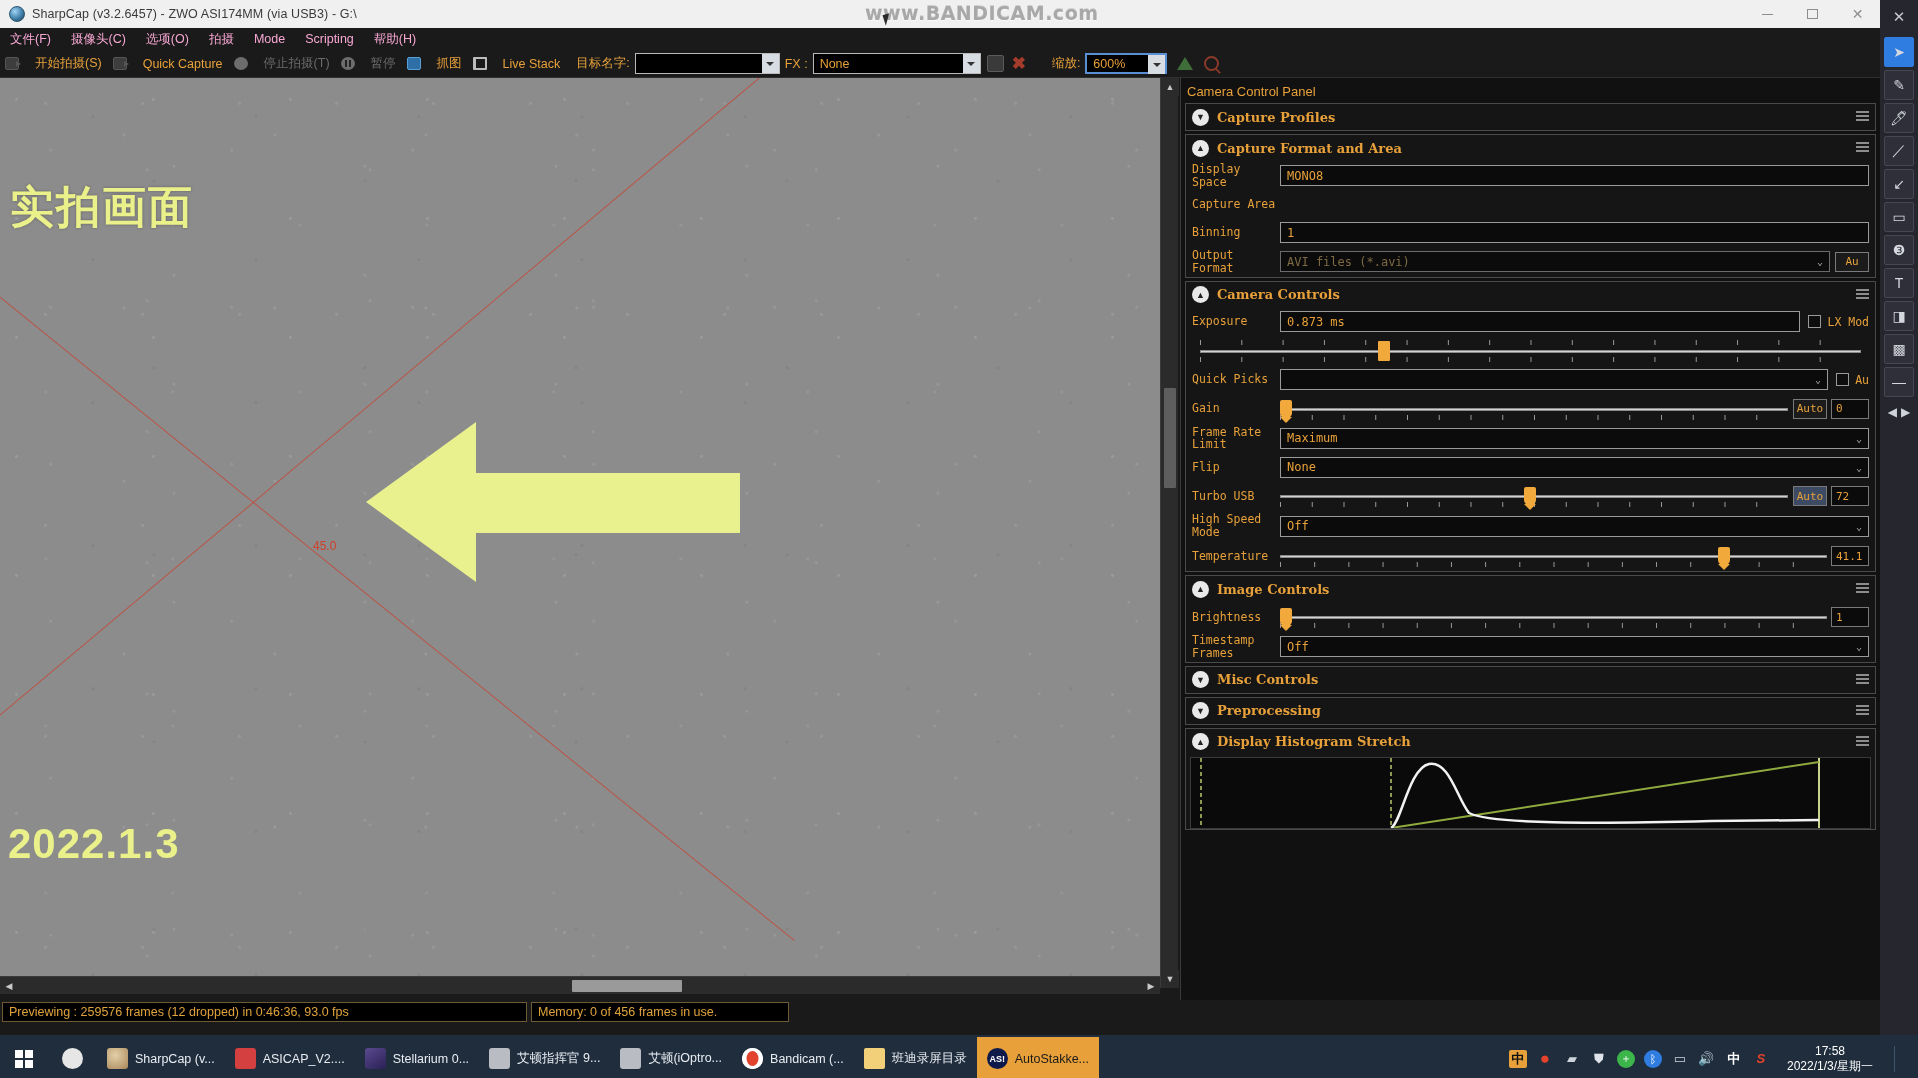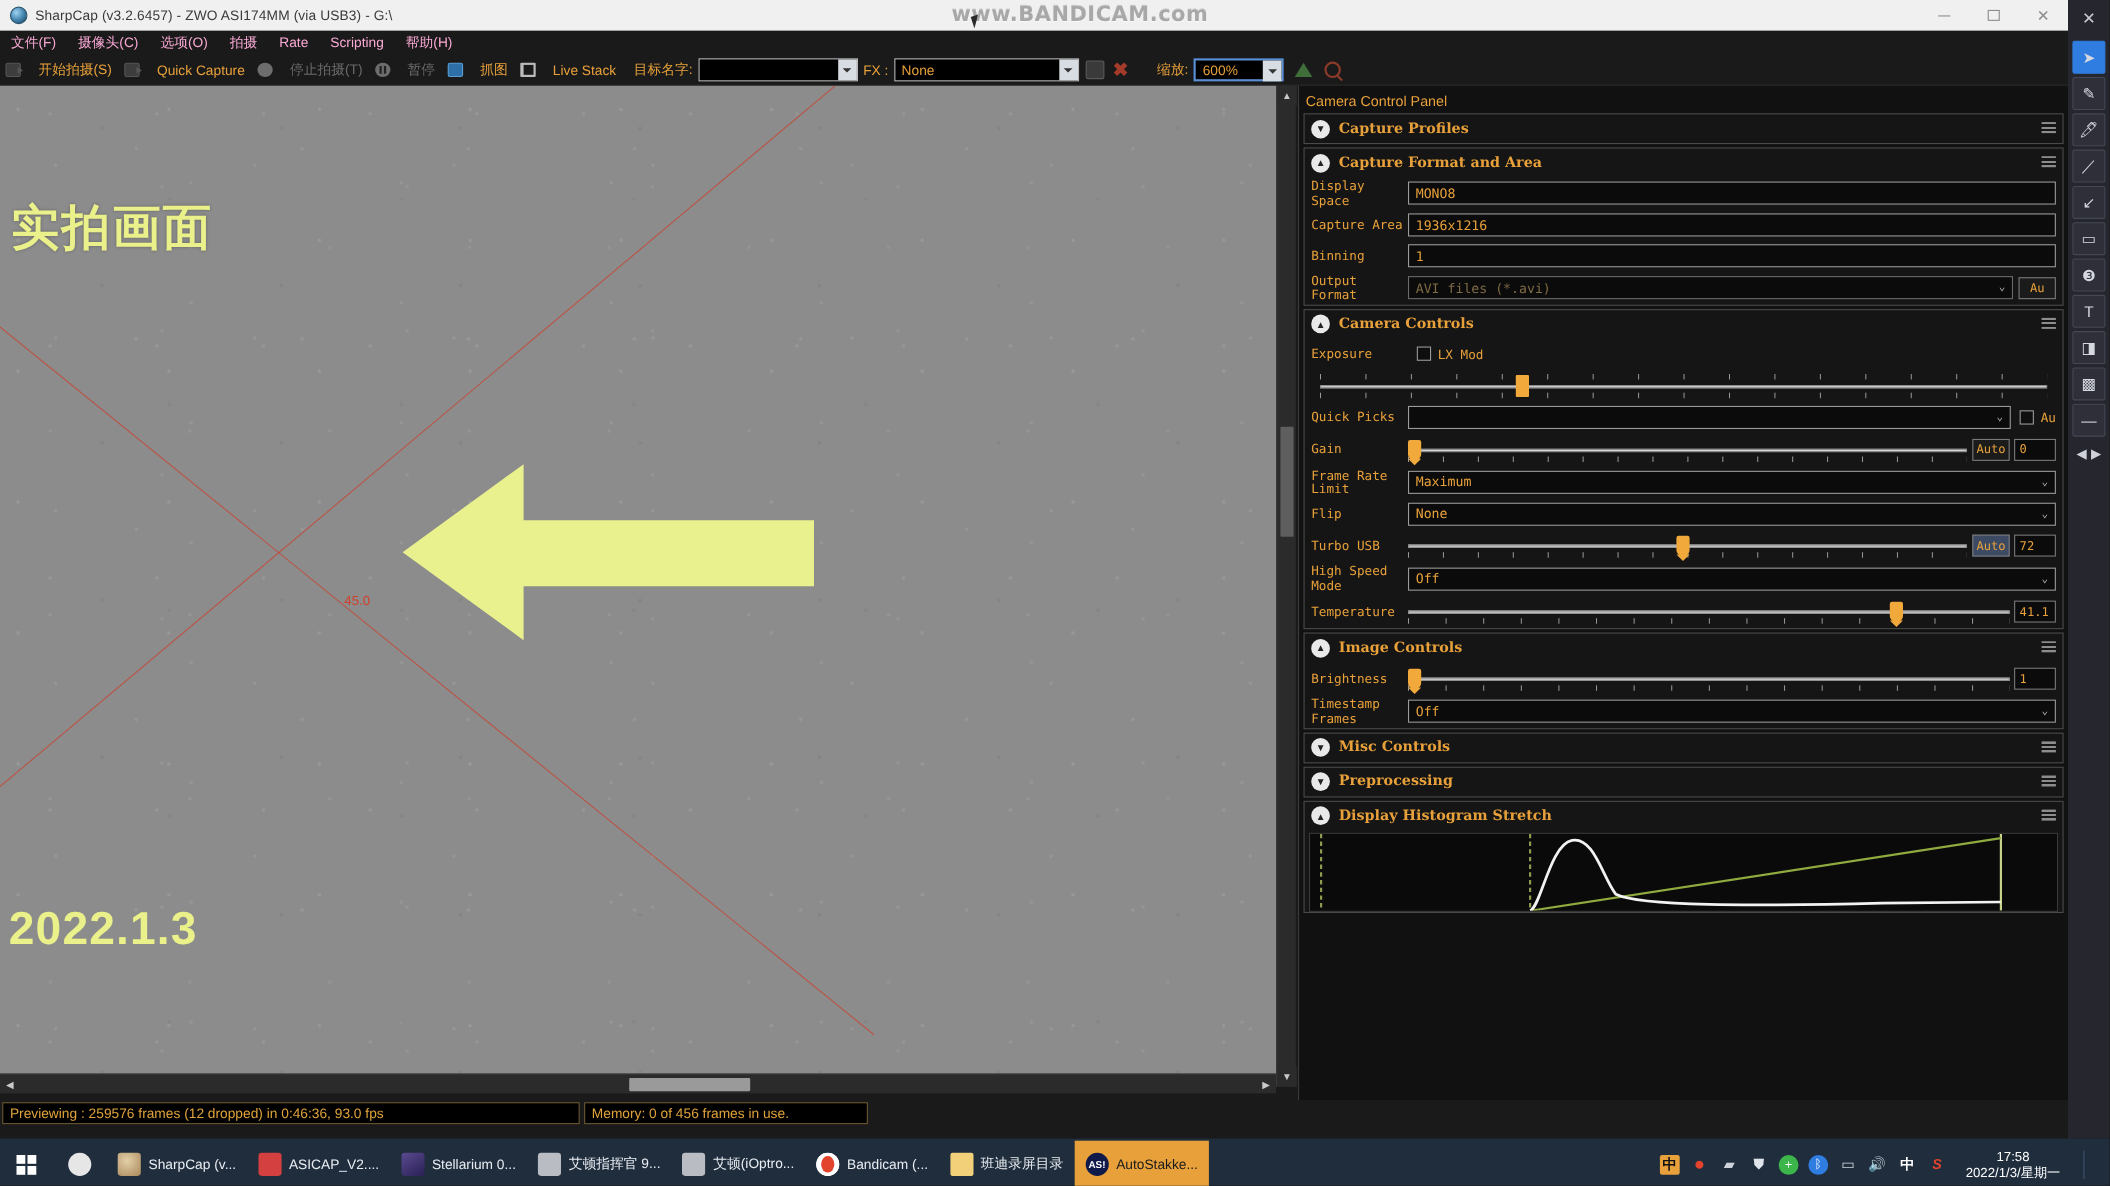"Rate" span { text: Rate -> Mode }
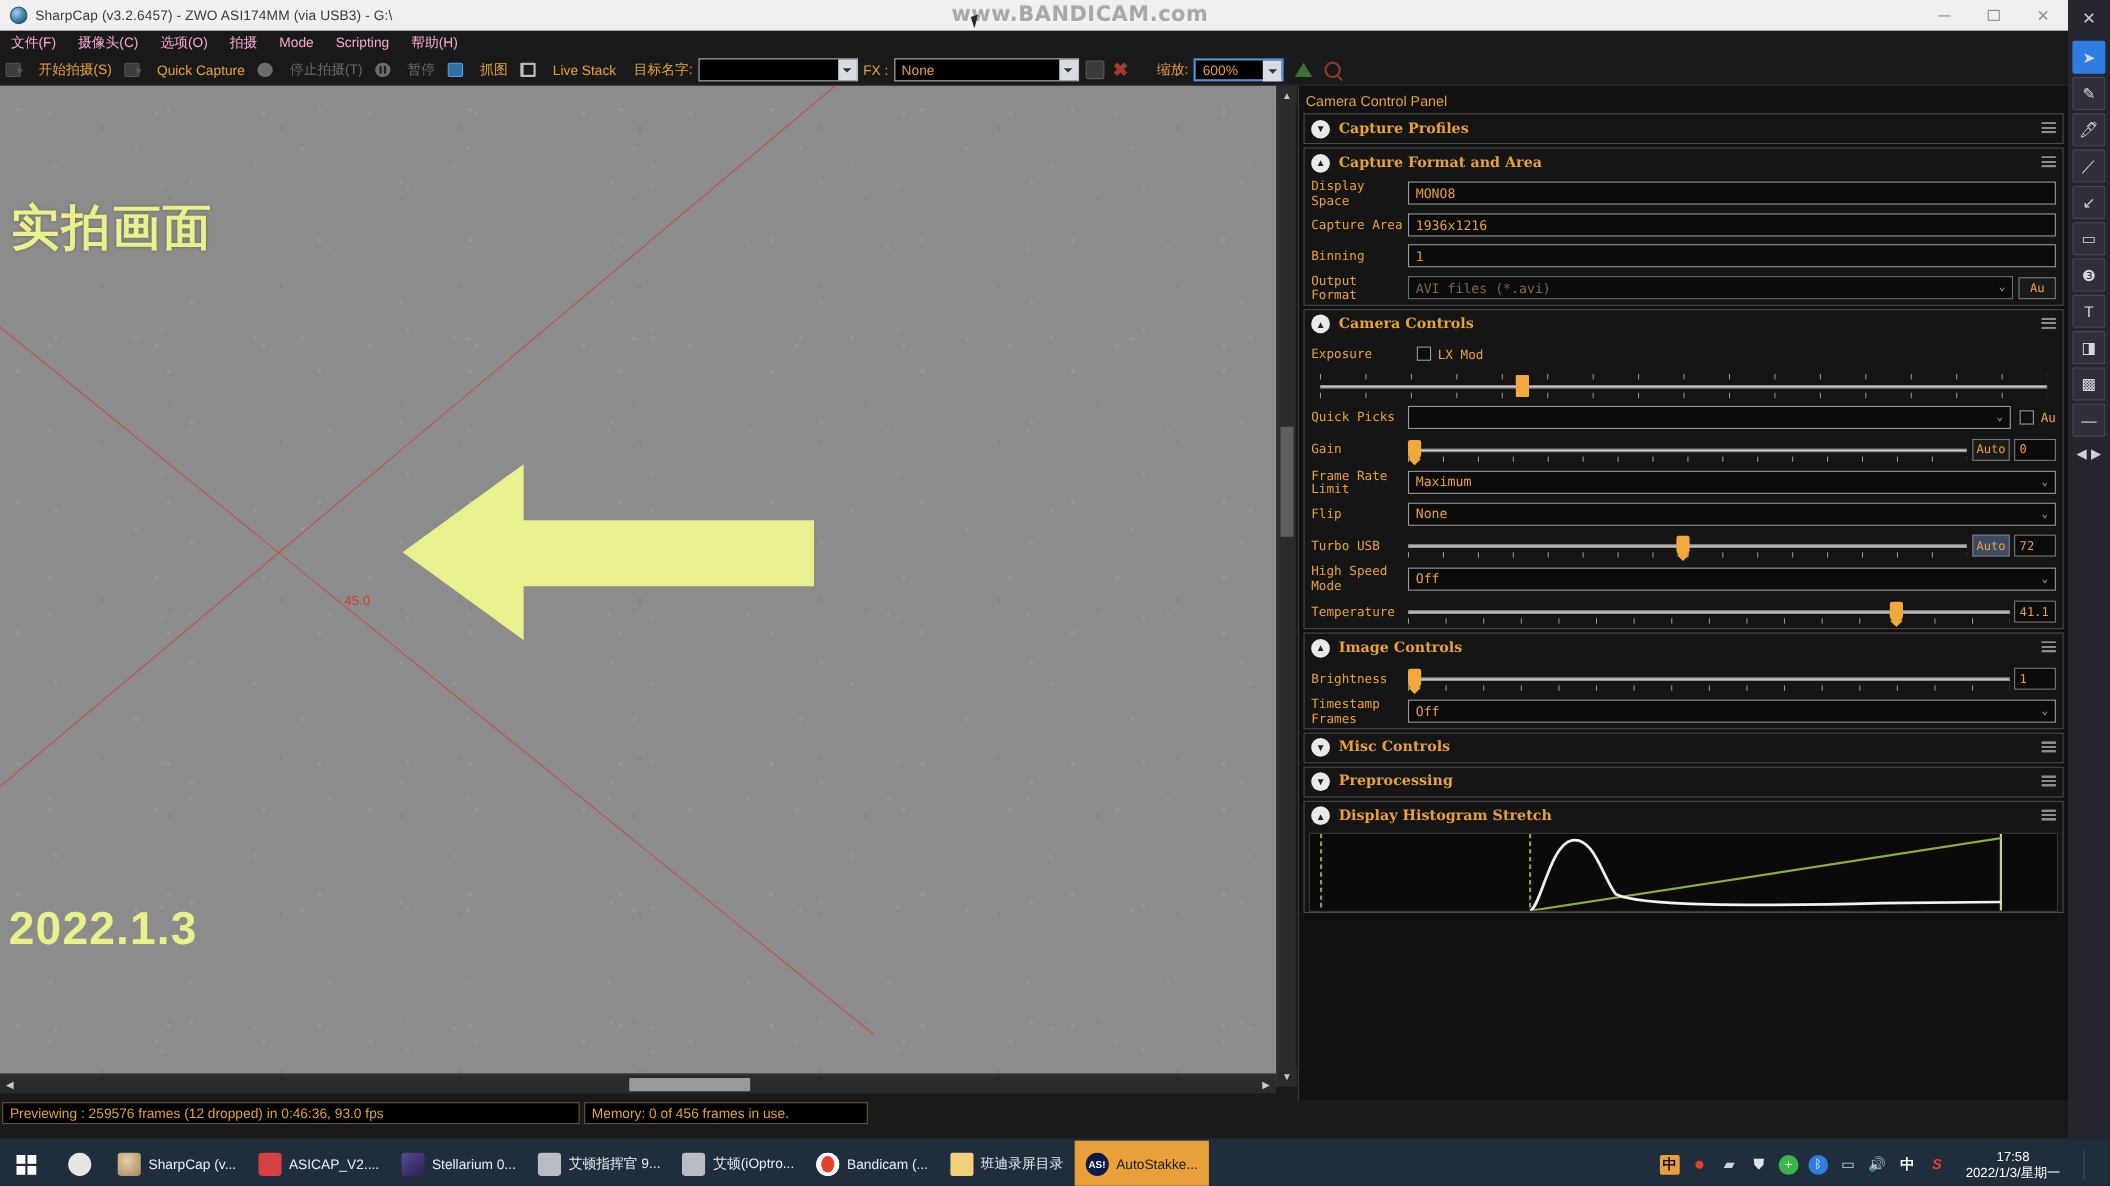"1936x1216" div.pf { html: <div> <span>1936x1216</span> </div> -> none }
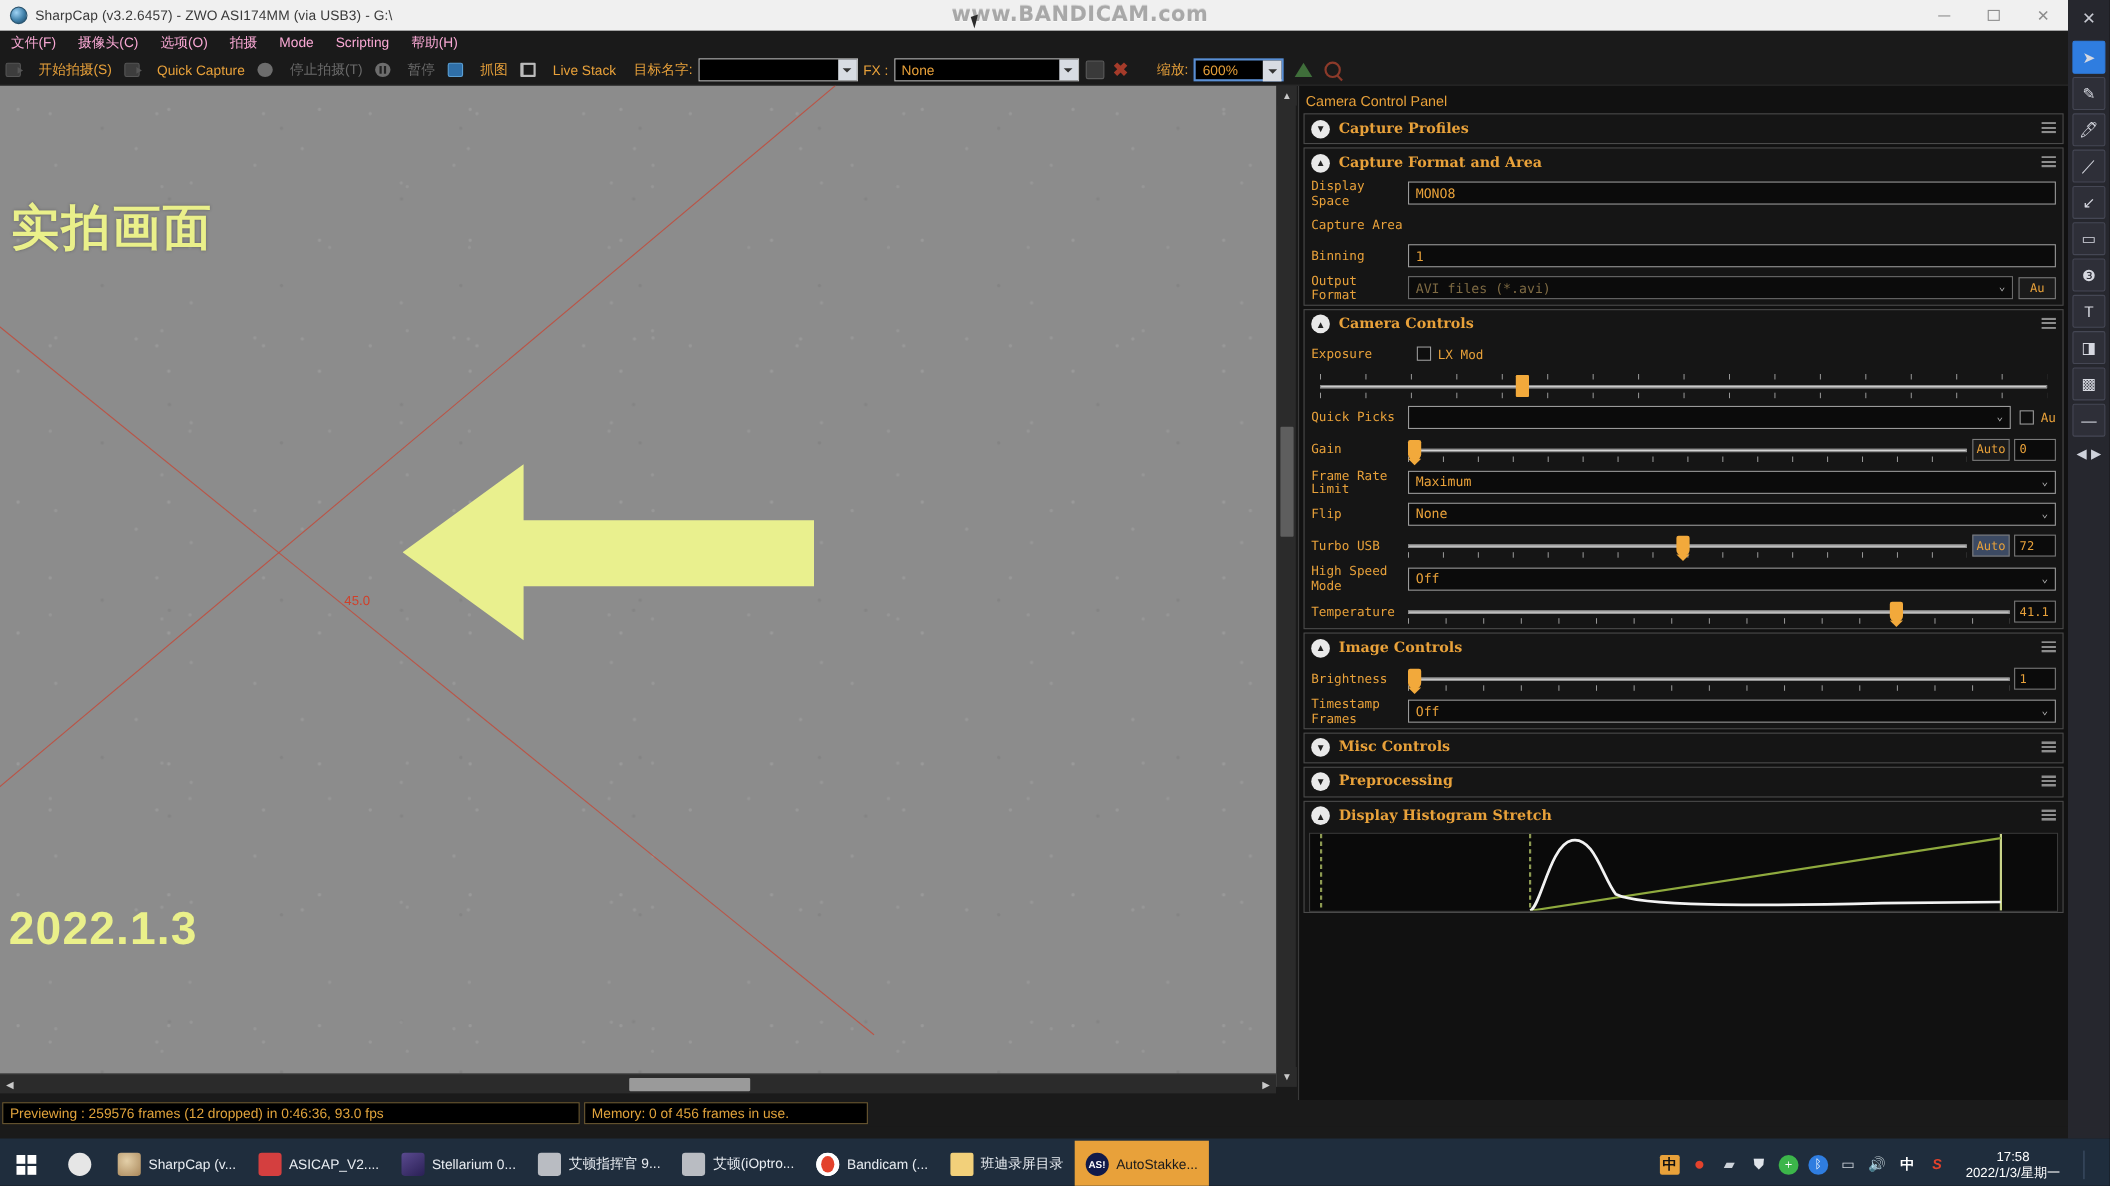"0.873 ms" div.pf { html: none -> <div> <span>0.873 ms</span> </div> }
